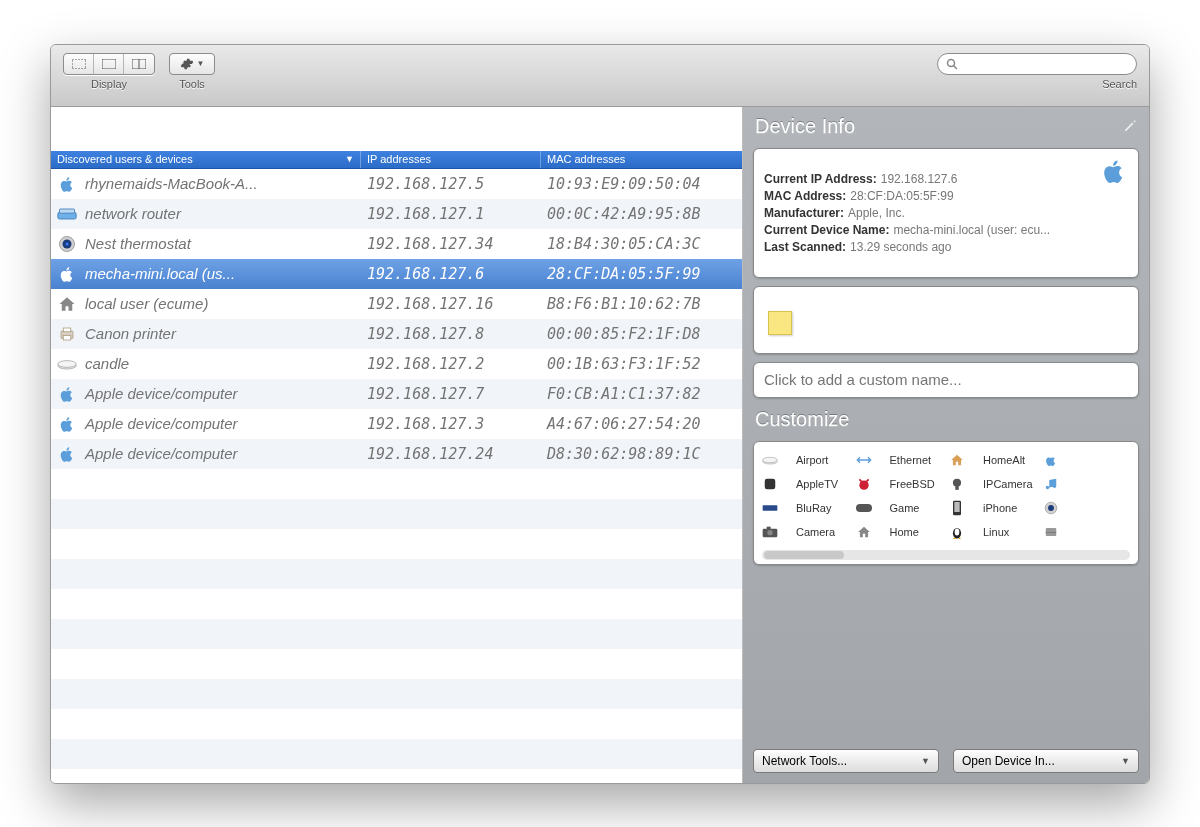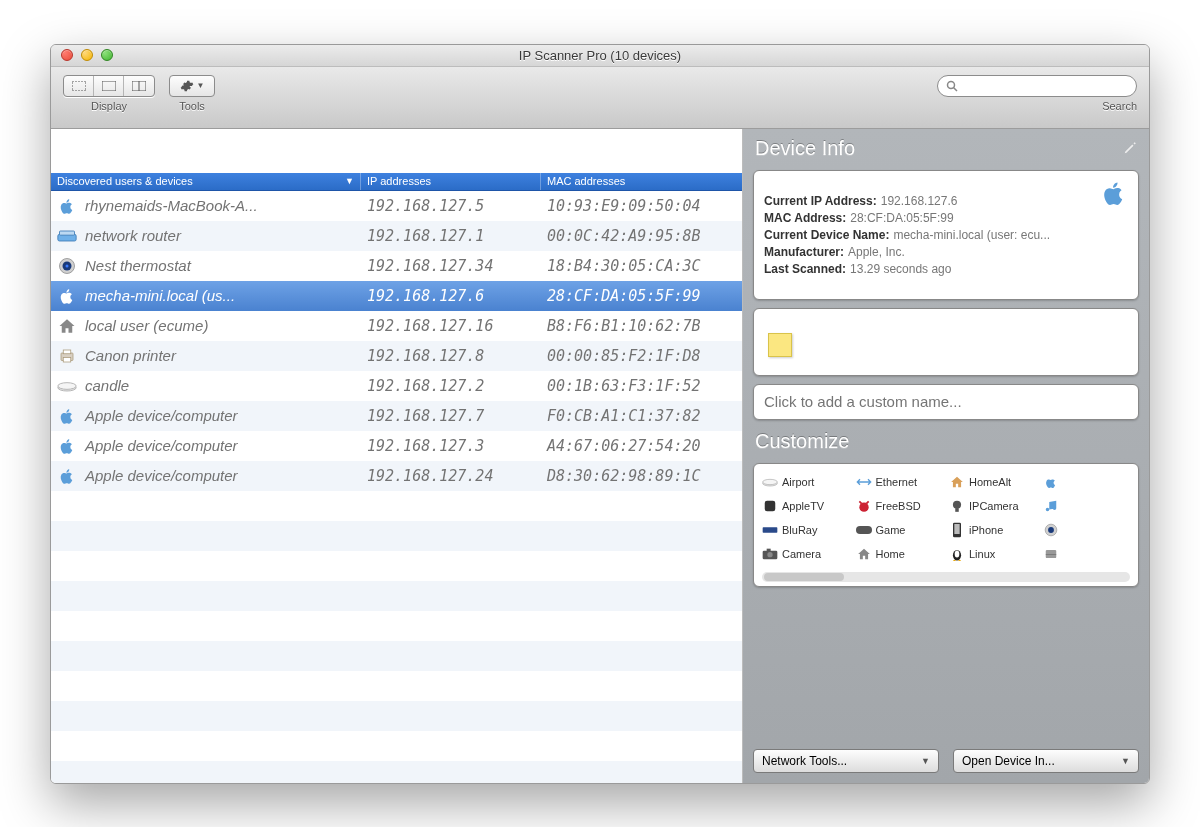"IP Scanner Pro (10 devices)" div.titlebar { html: <div> <div> <div></div> <div></div> <div></div> </div> <div>IP Scanner Pro (10 devices)</div> </div> -> none }
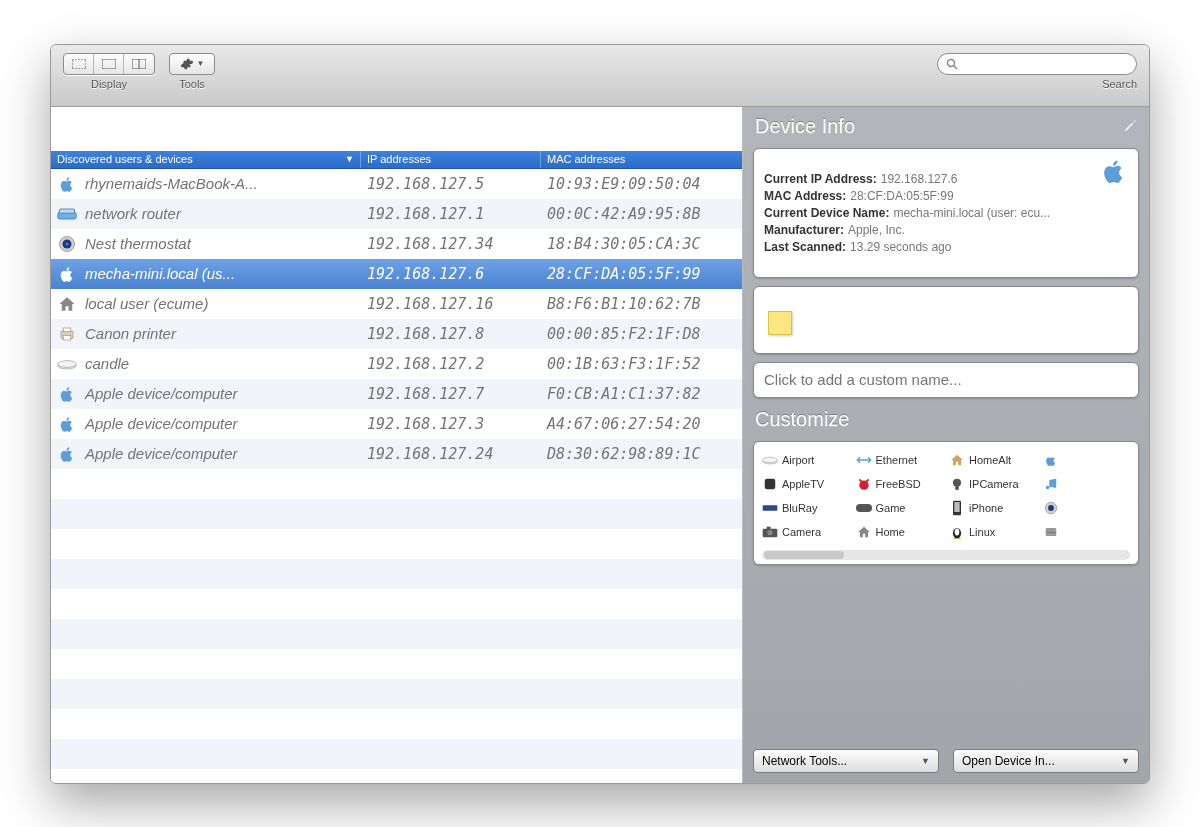"Current Device Name: mecha-mini.local" div.info-line { order: before "Manufacturer: Apple, Inc." -> after "Manufacturer: Apple, Inc." }
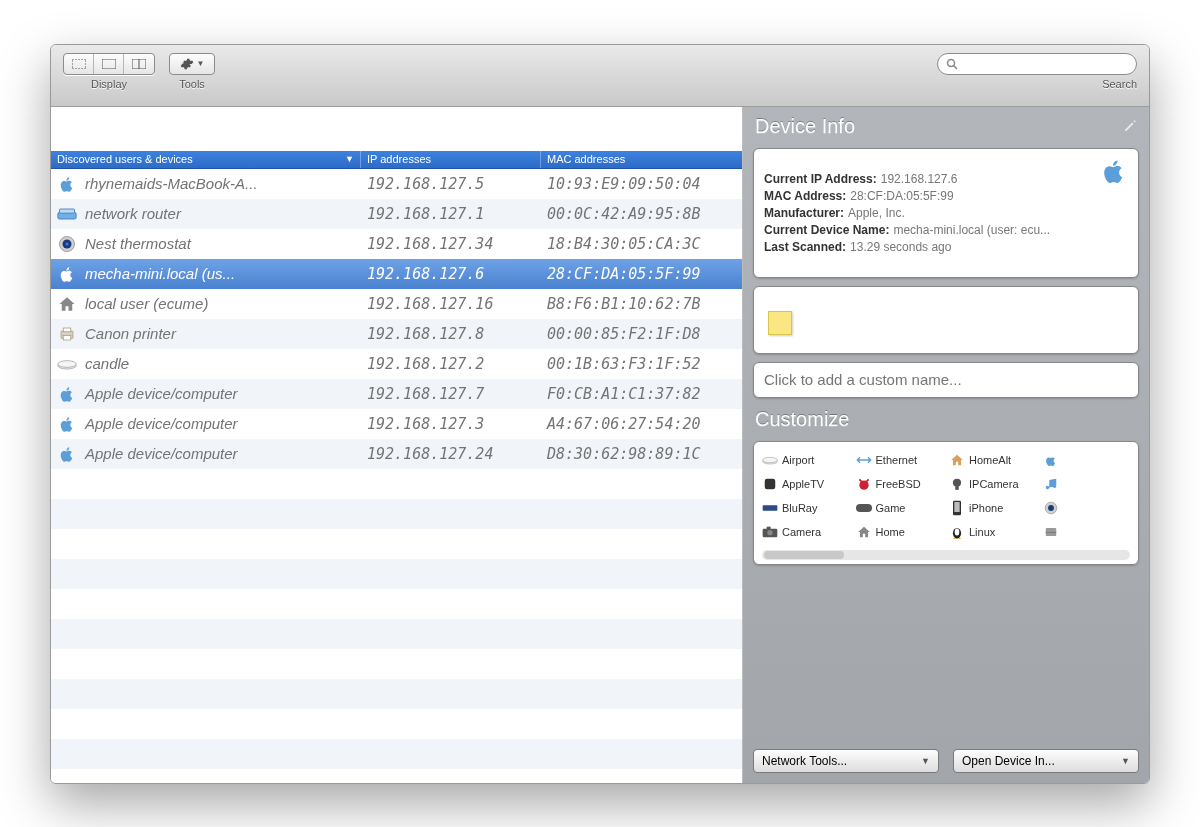"Airport" .cust-item { gap: 4px -> 18px }
